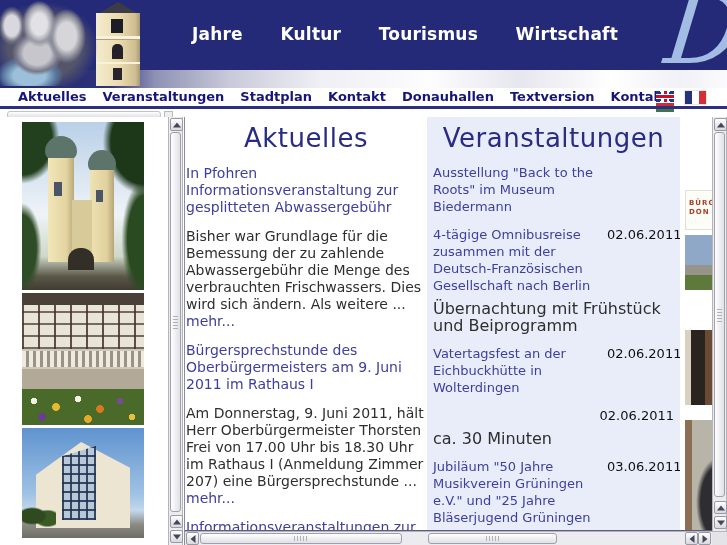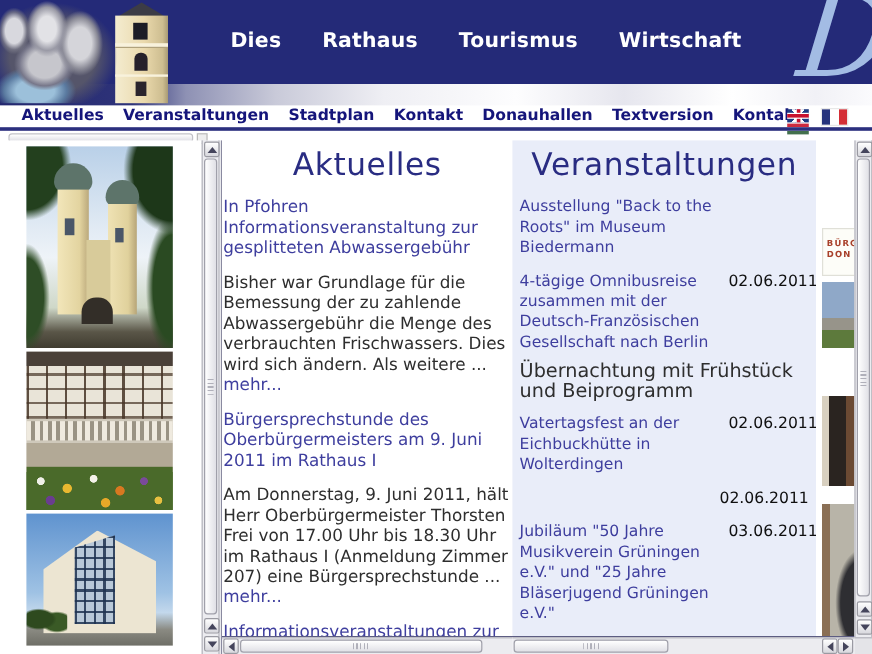"Dies" span { text: Dies -> Jahre }
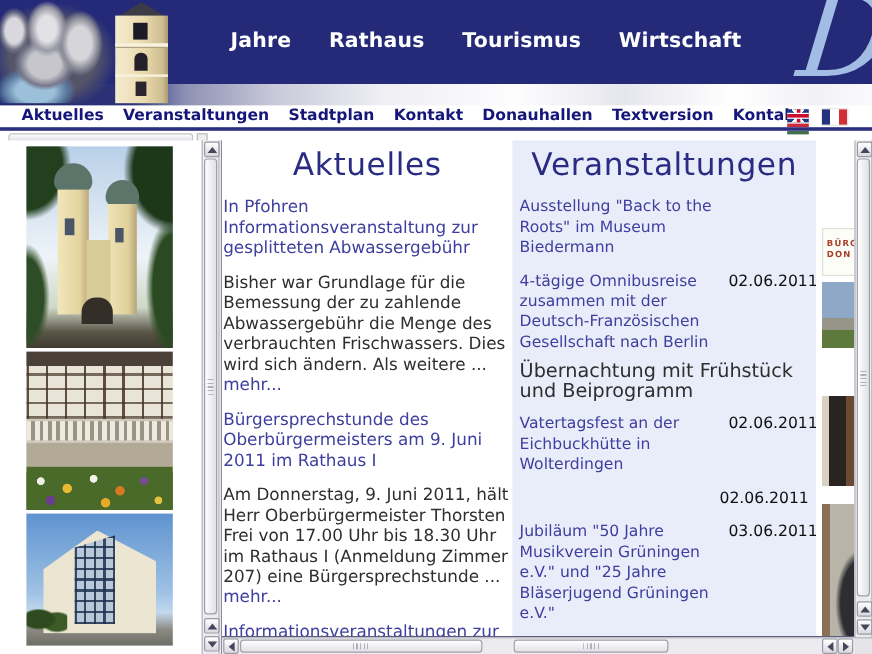"Rathaus" span { text: Rathaus -> Kultur }
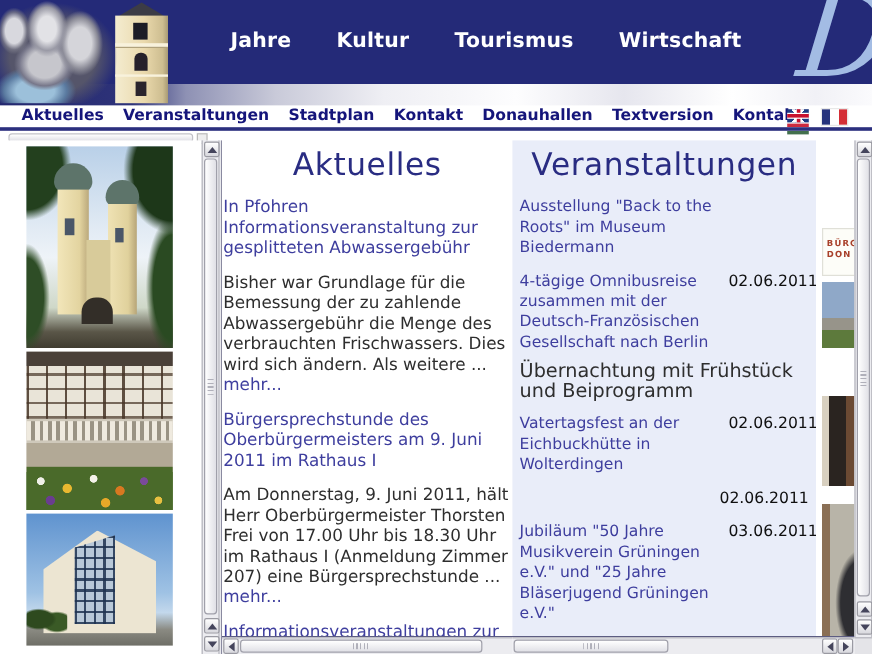"ca. 30 Minuten" p.event-note { html: none -> <p>ca. 30 Minuten</p> }
